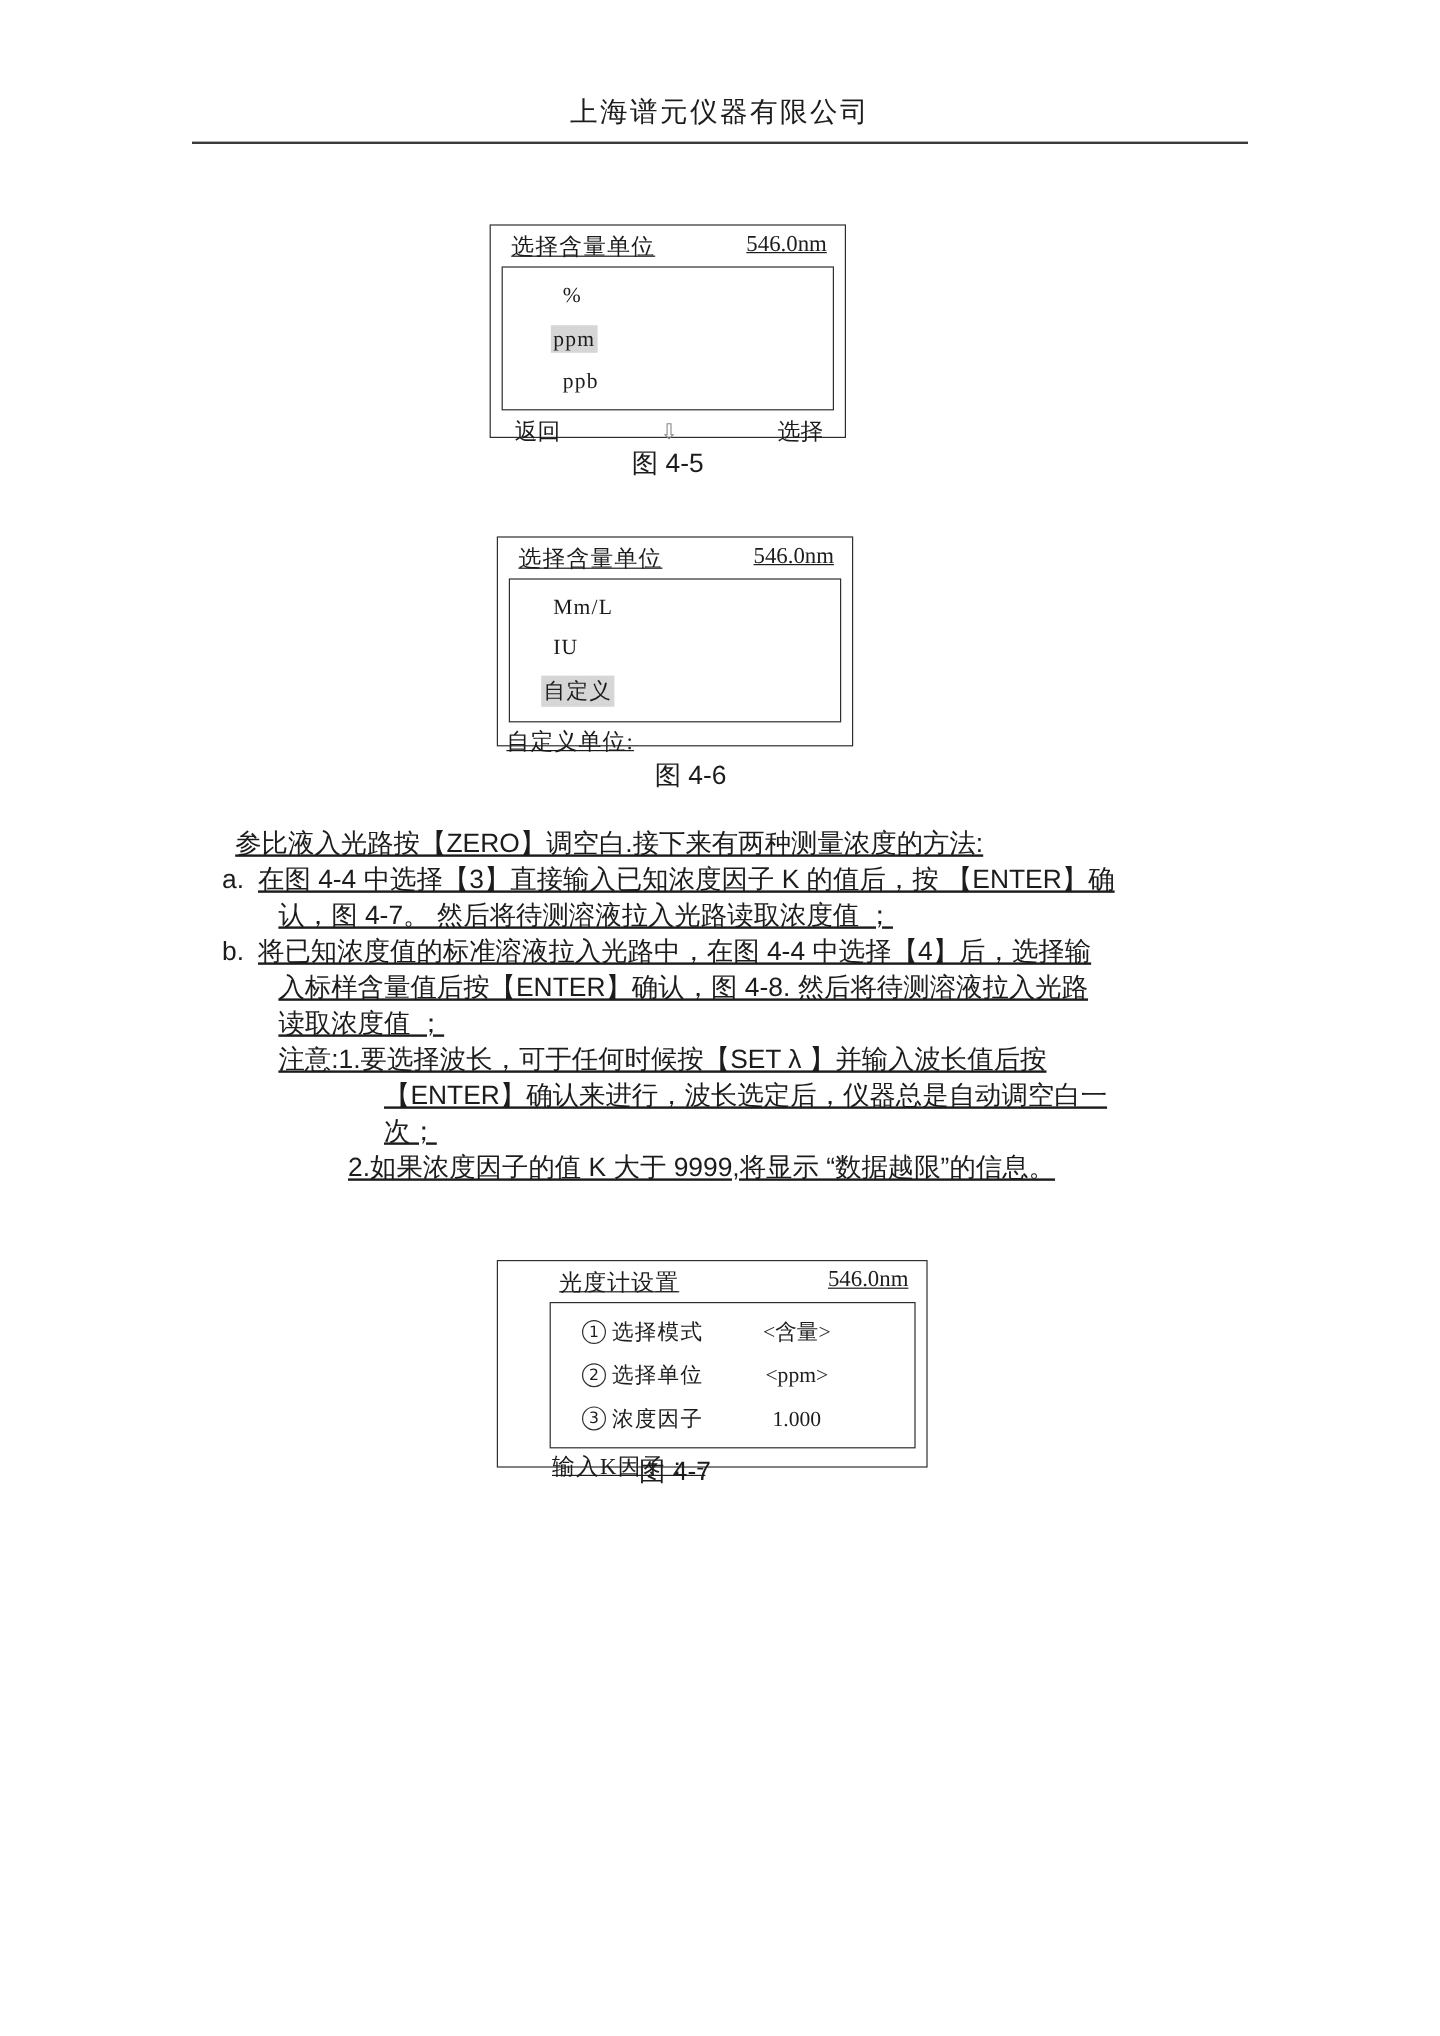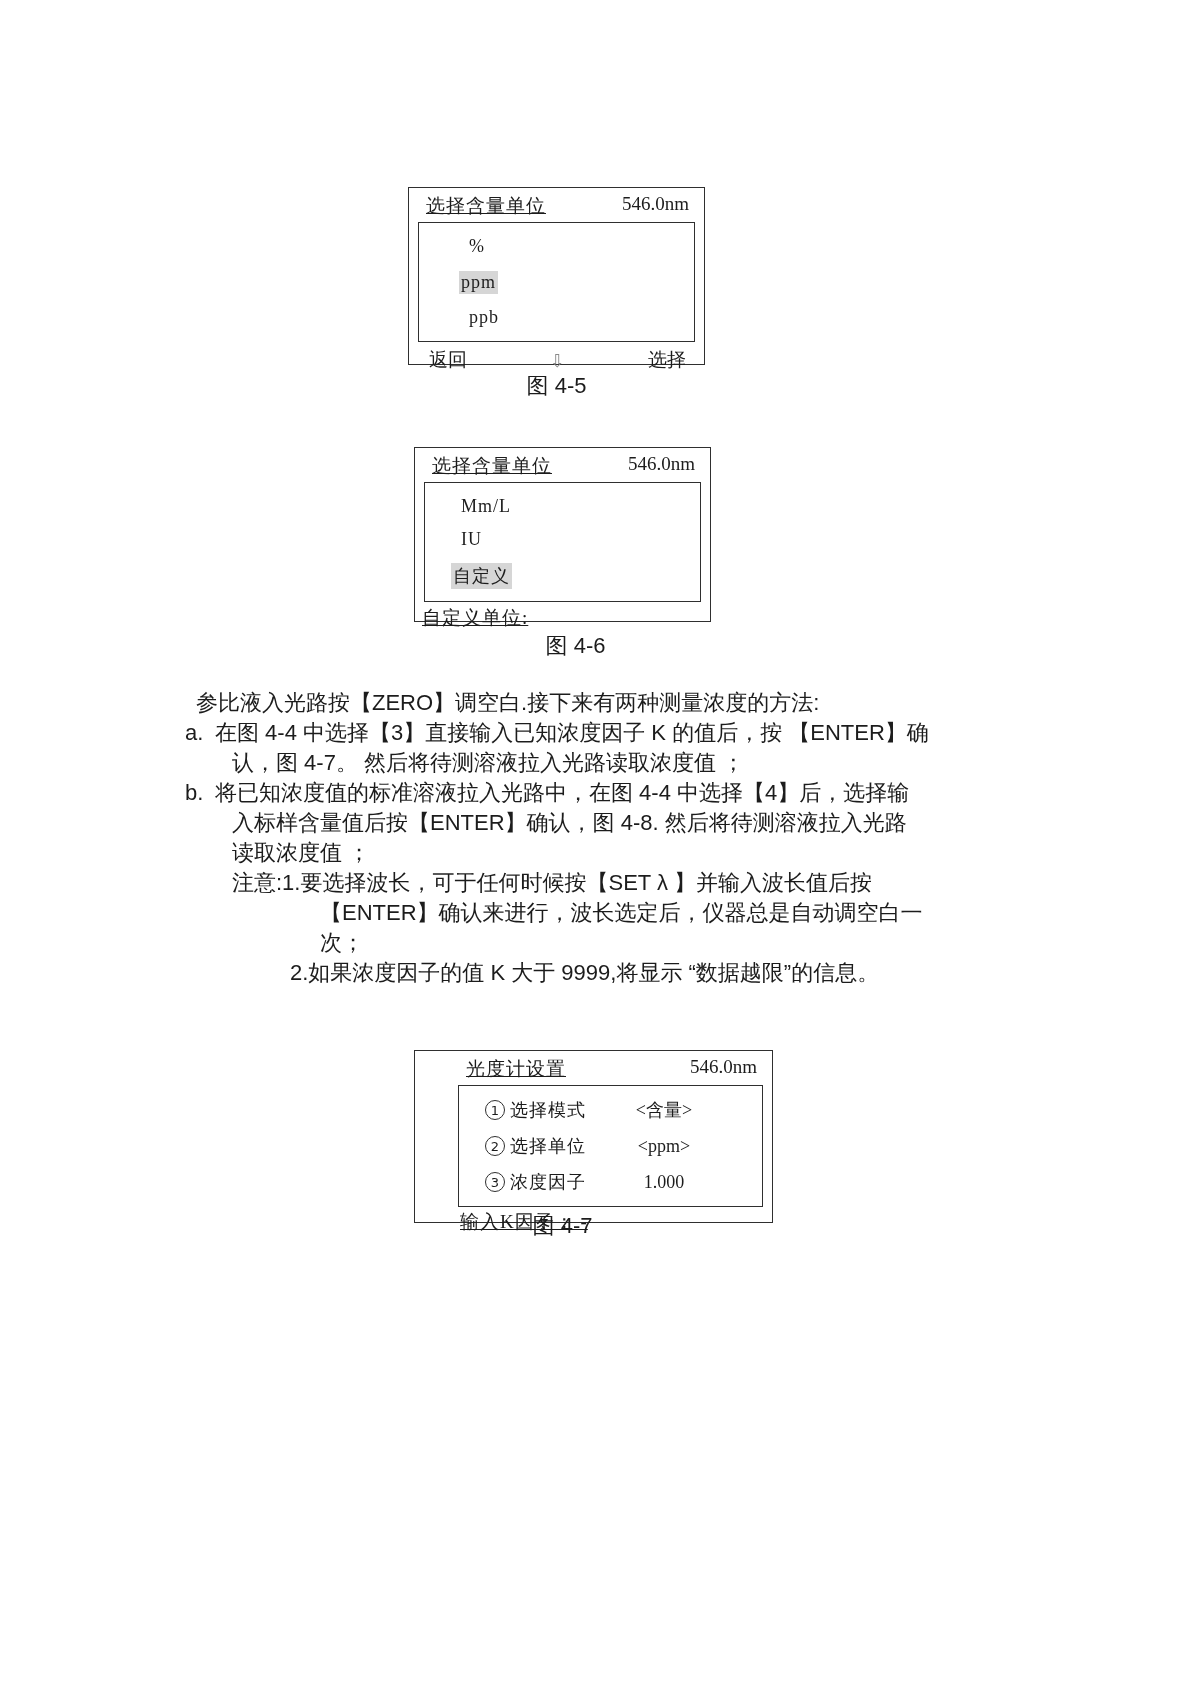"上海谱元仪器有限公司" div.doc-header { html: none -> <div>上海谱元仪器有限公司</div> }
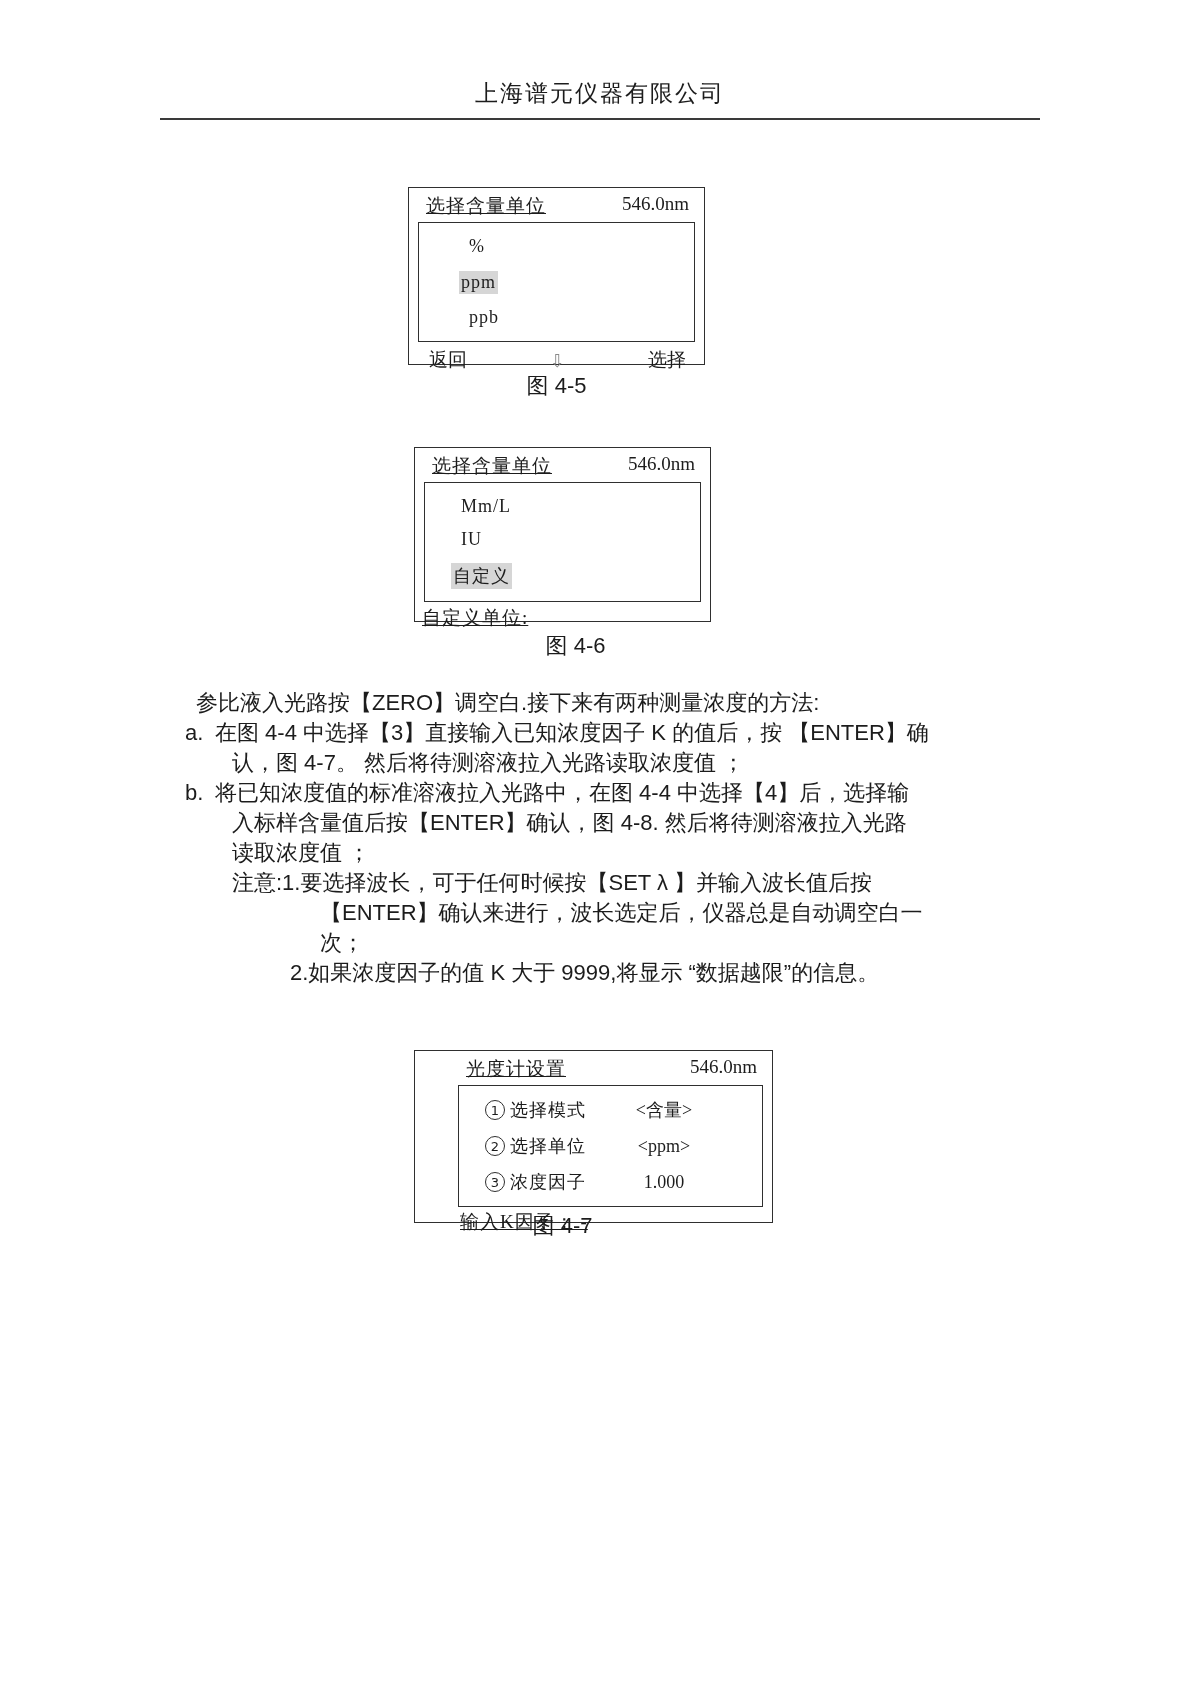"546.0nm" .screen-wavelength { text-decoration: none -> underline }
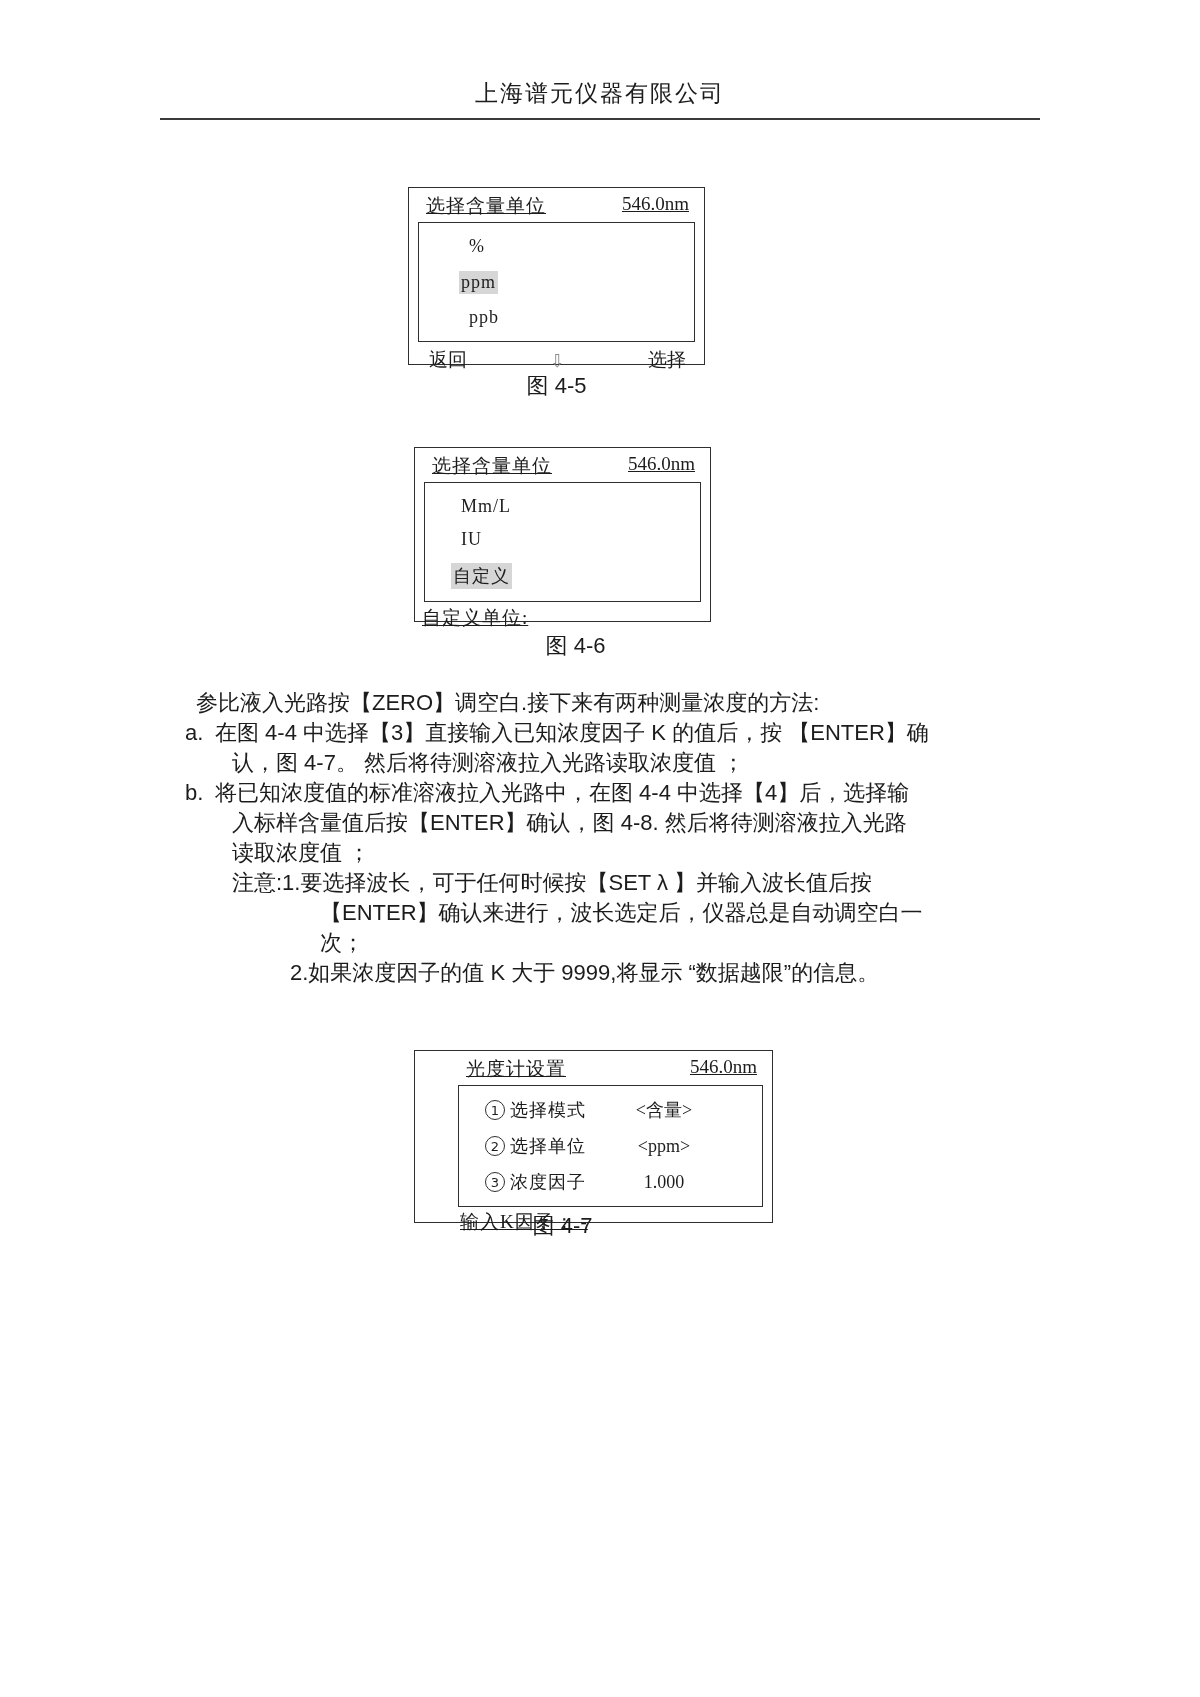"参比液入光路按【ZERO】调空白.接下来有两种测量浓度的方法:" .line { text-decoration: none -> underline }
